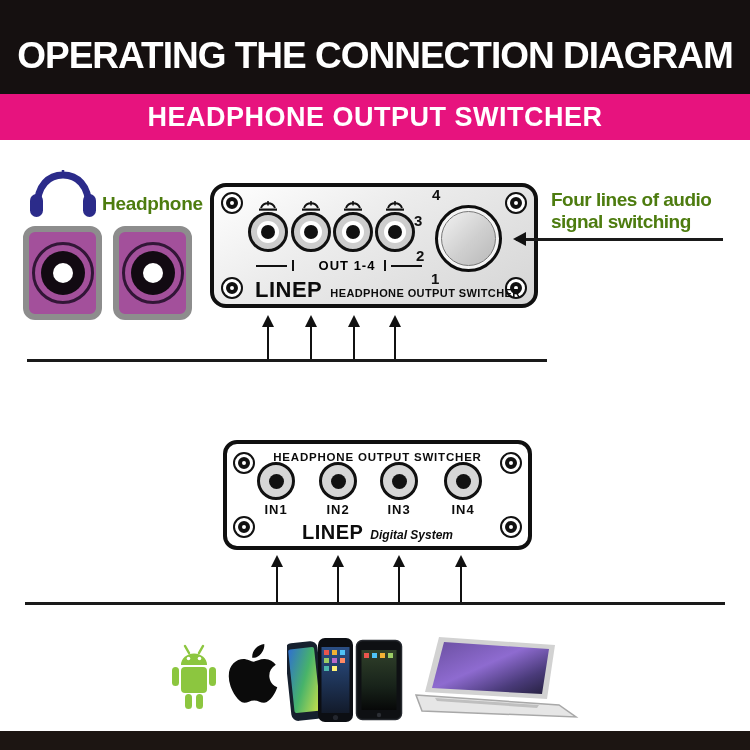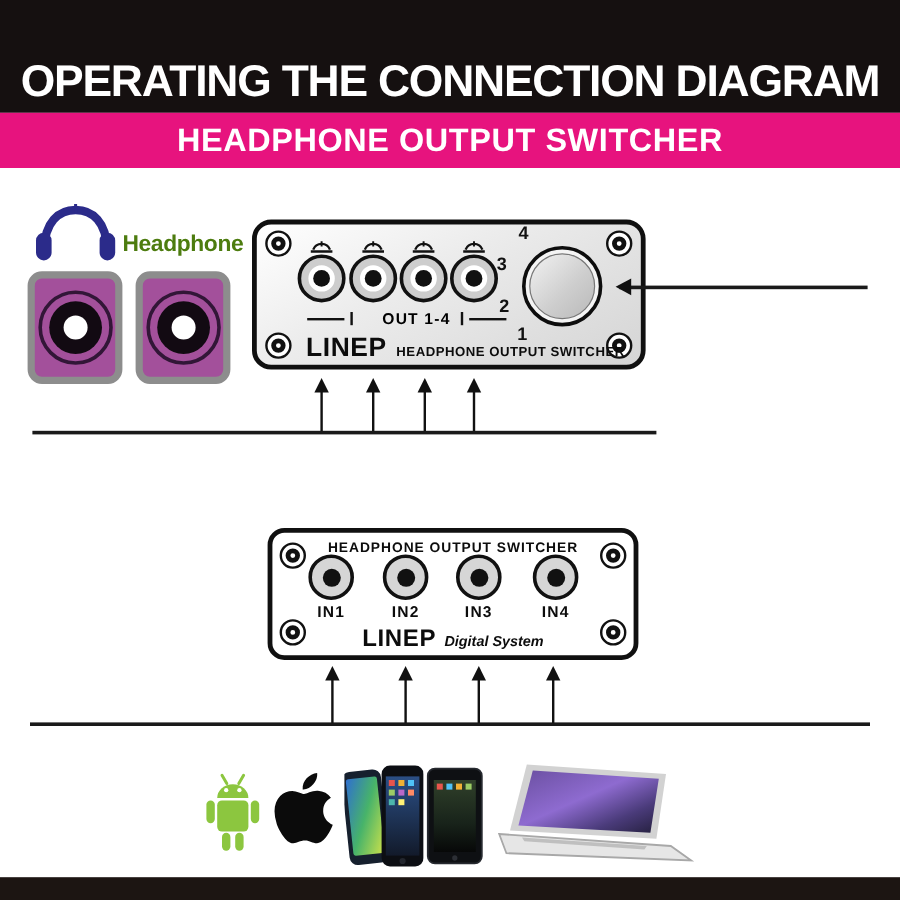"OPERATING THE CONNECTION DIAGRAM" .top-bar .title { padding-bottom: 8px -> 20px }
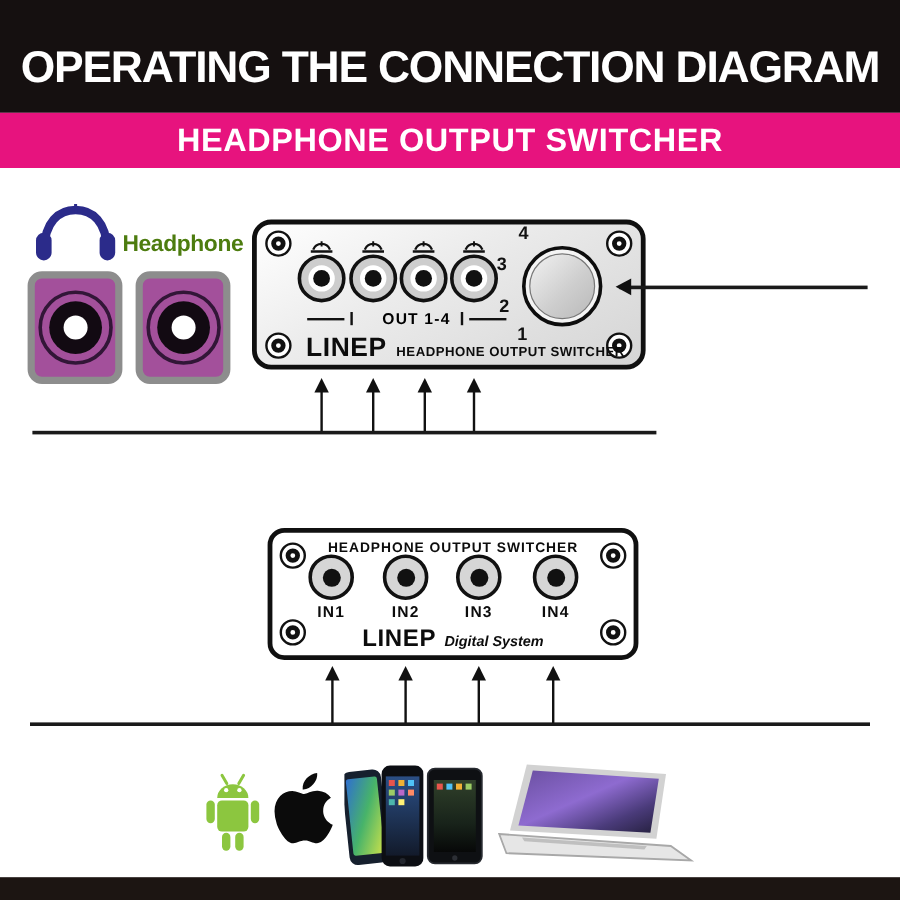"Four lines of audio signal" div.red { html: none -> <div>Four lines of audio signal switching</div> }
